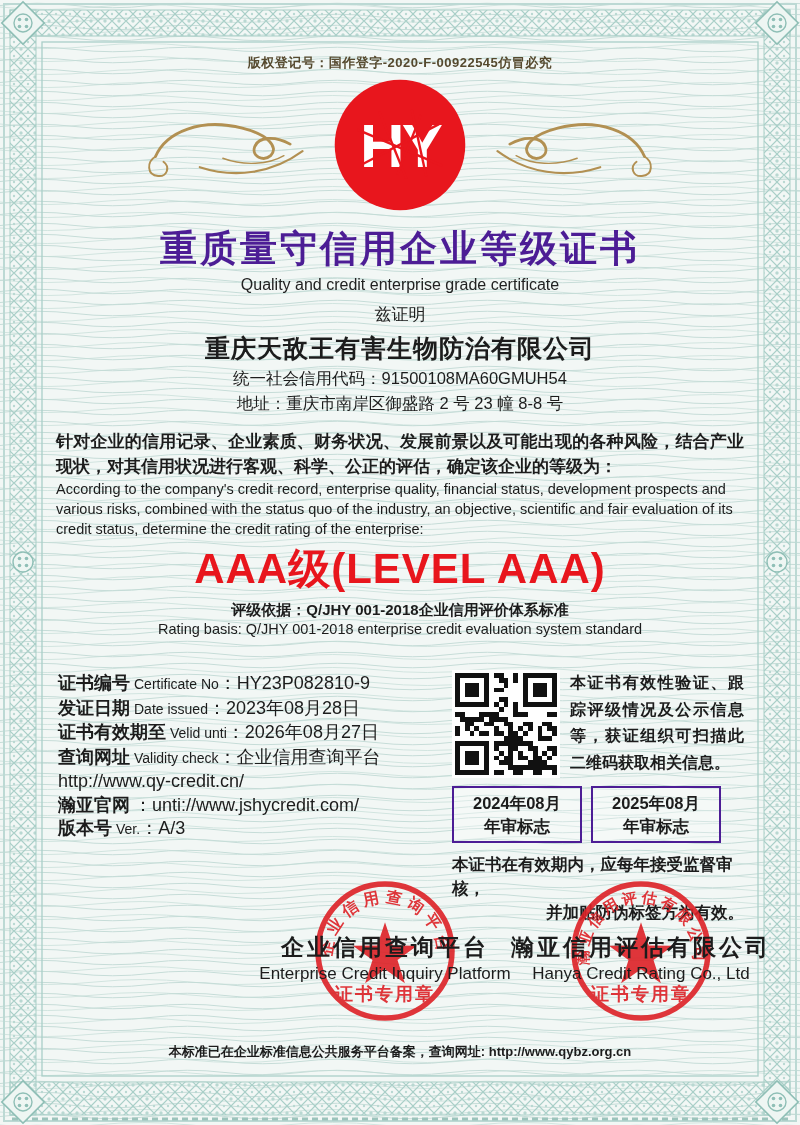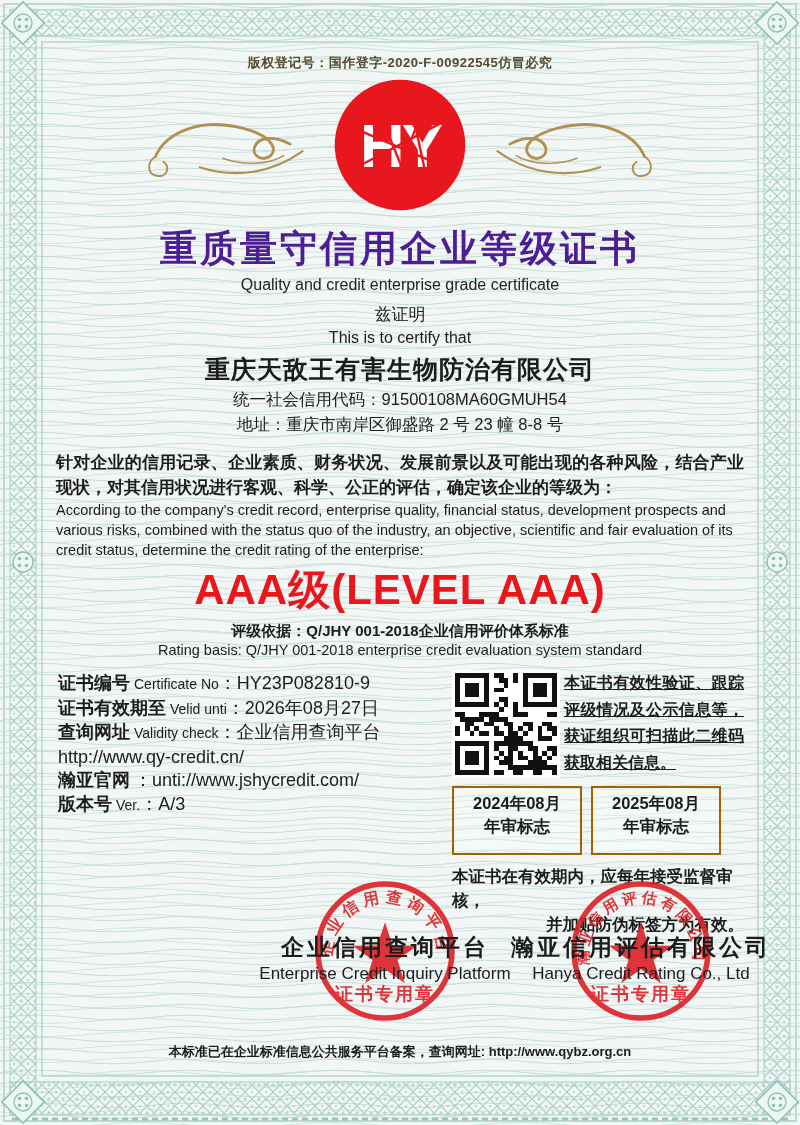"This is to certify that" div.certify-en { html: <div>This is to certify that</div> -> none }
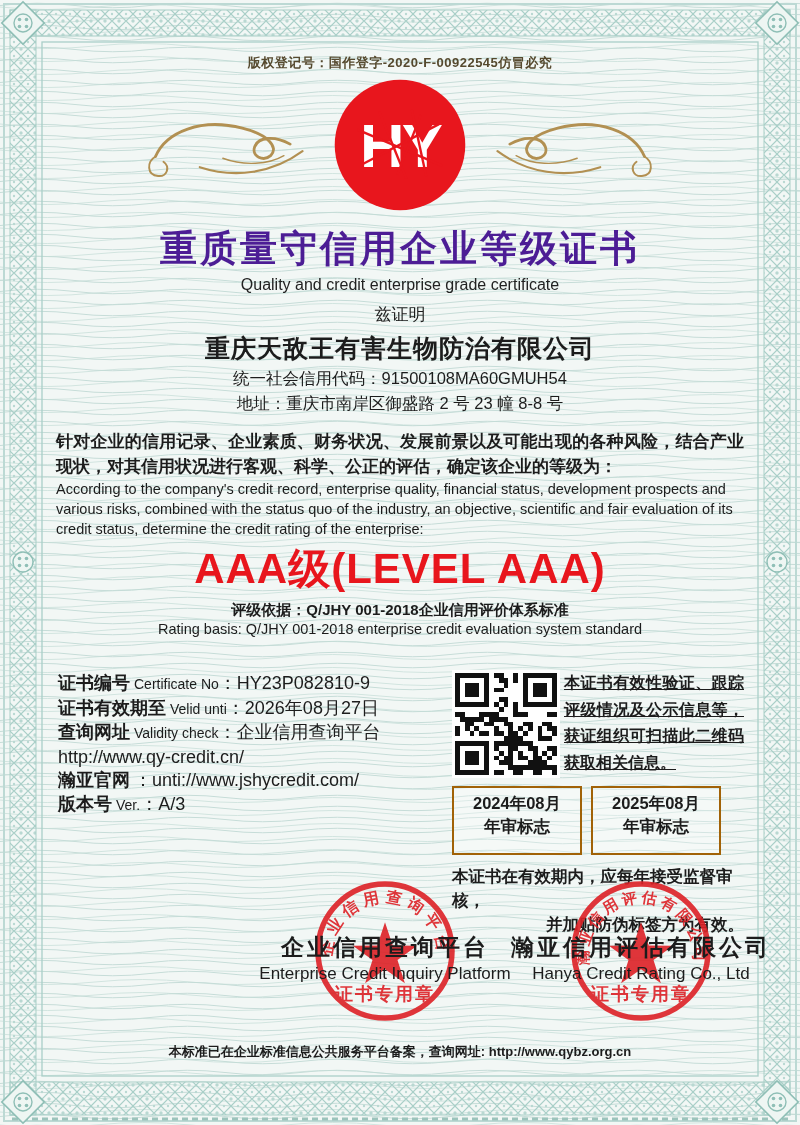"本证书有效性验证、跟踪评级情况及公示信息等，获证组织可扫描此二维码获取相关信息。" .qr-top { gap: 4px -> 10px; text-decoration: underline -> none }
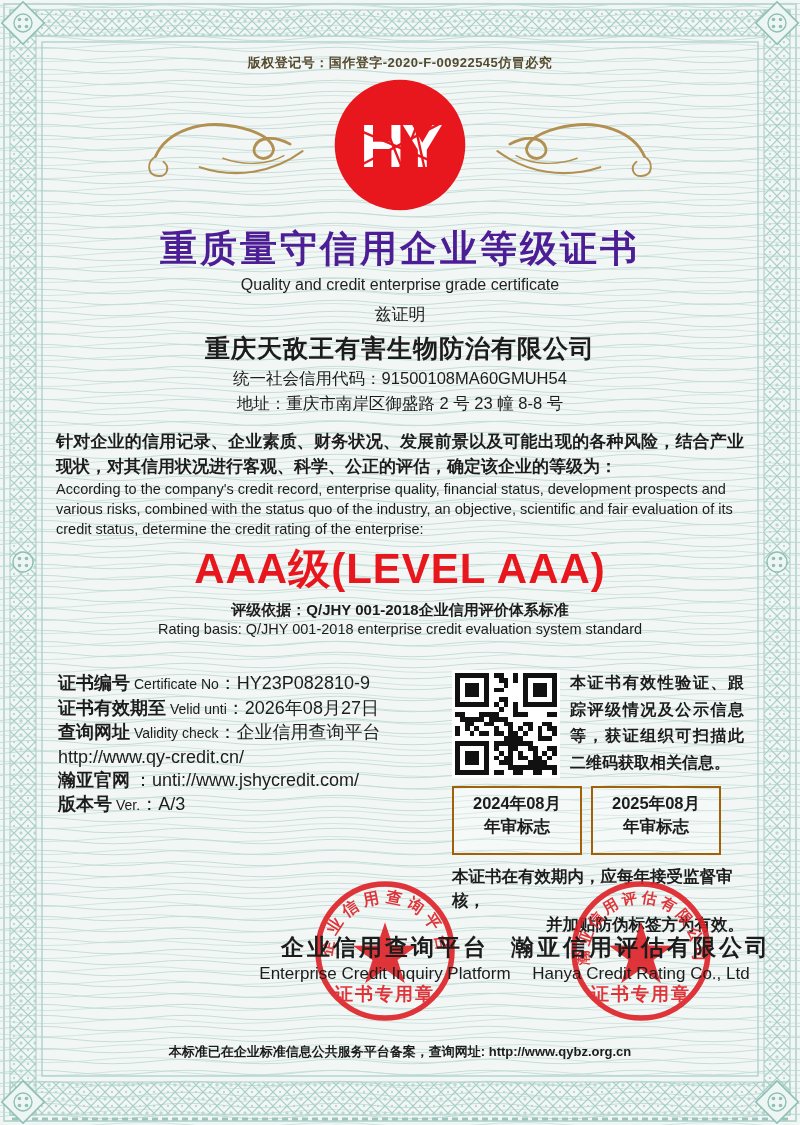"发证日期 Date issued：2023年08月28日" div.d-row { html: none -> <div><span>发证日期</span><span>Date issued</span><span>：2023年08月28日</span></div> }
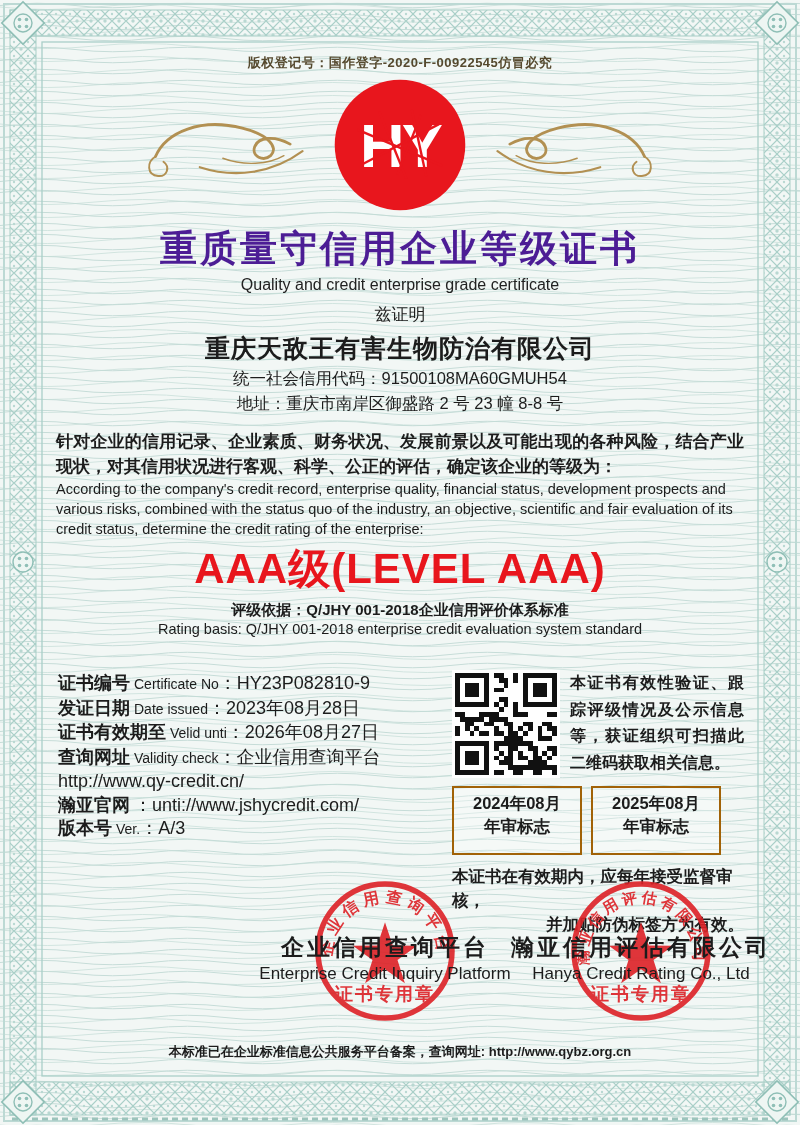"2024年08月" .mark-box { border: 2px solid #a16207 -> 2px solid #4c1d95; padding: 4px 0 15px -> 4px 0 3px }
